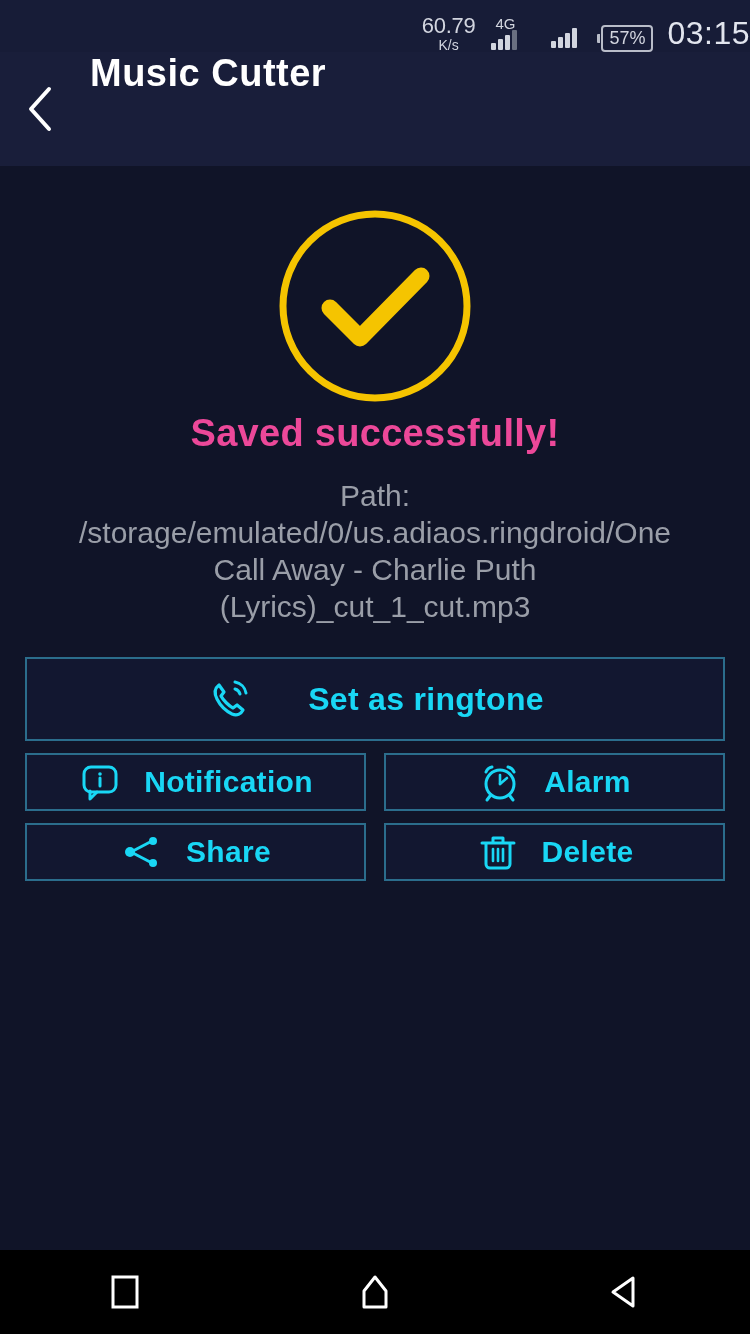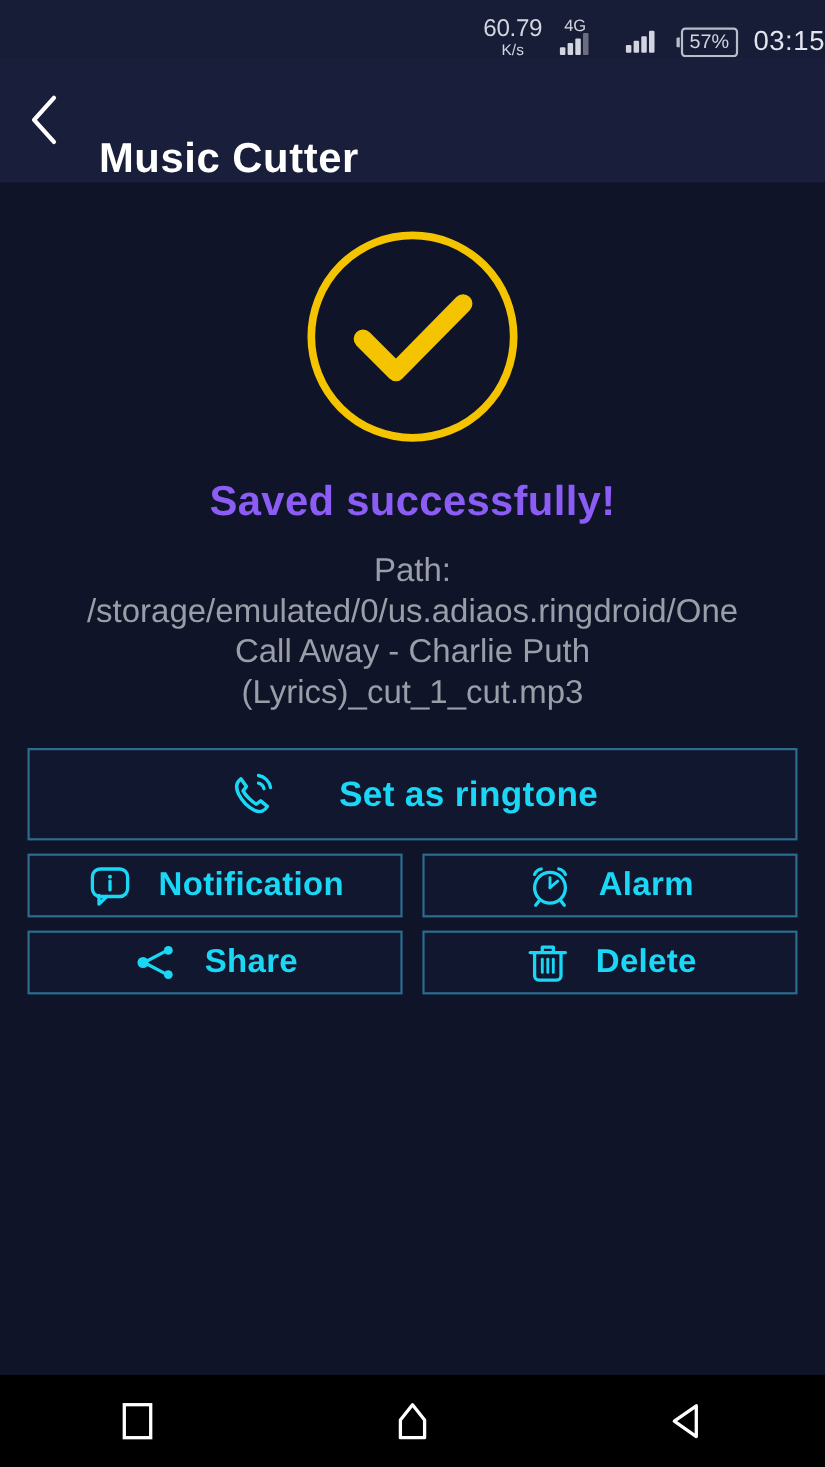"03:15" .clock { font-size: 25px -> 32px }
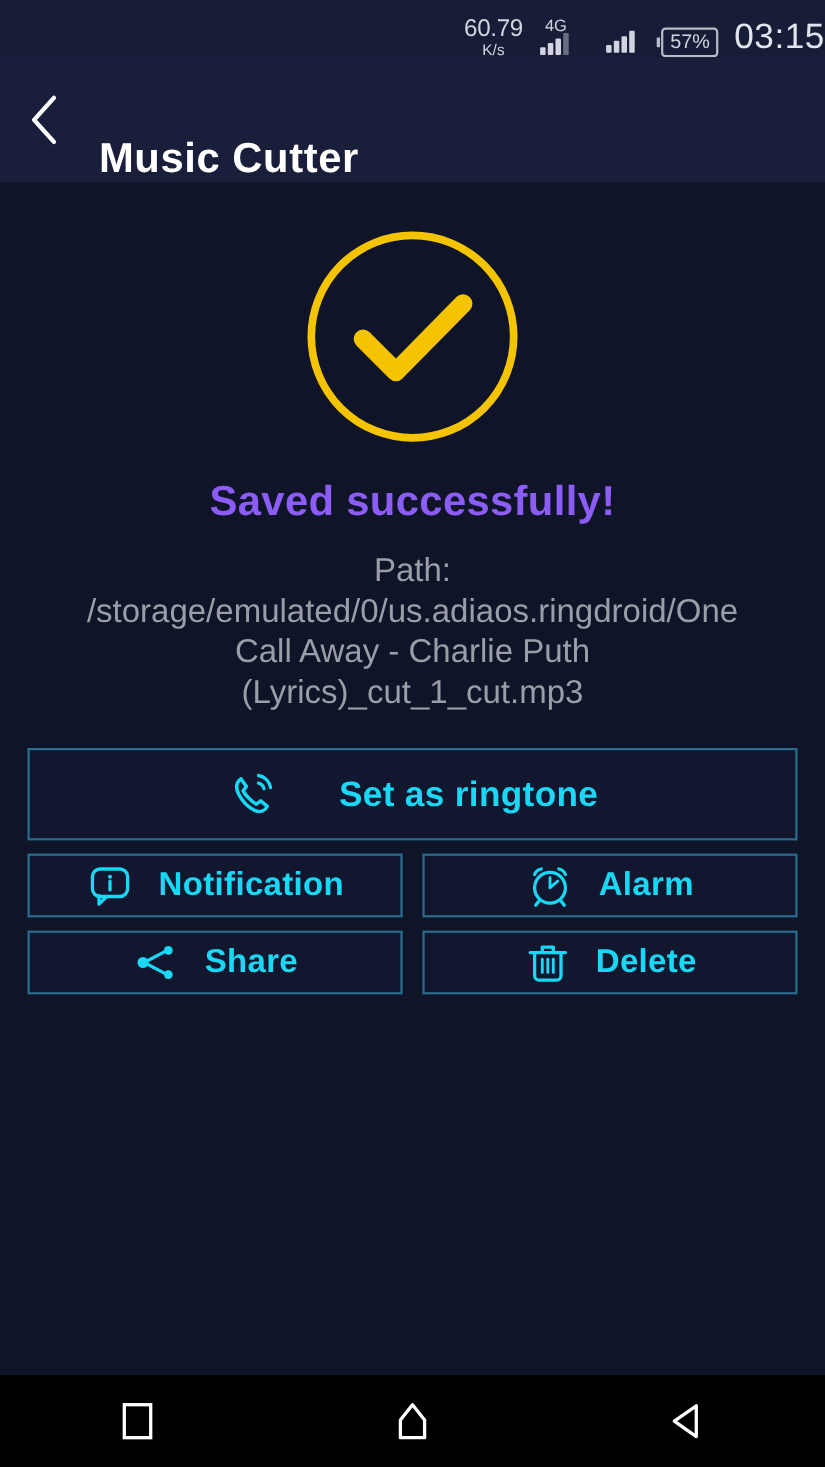"Music Cutter" .app-bar { align-items: flex-end -> flex-start }
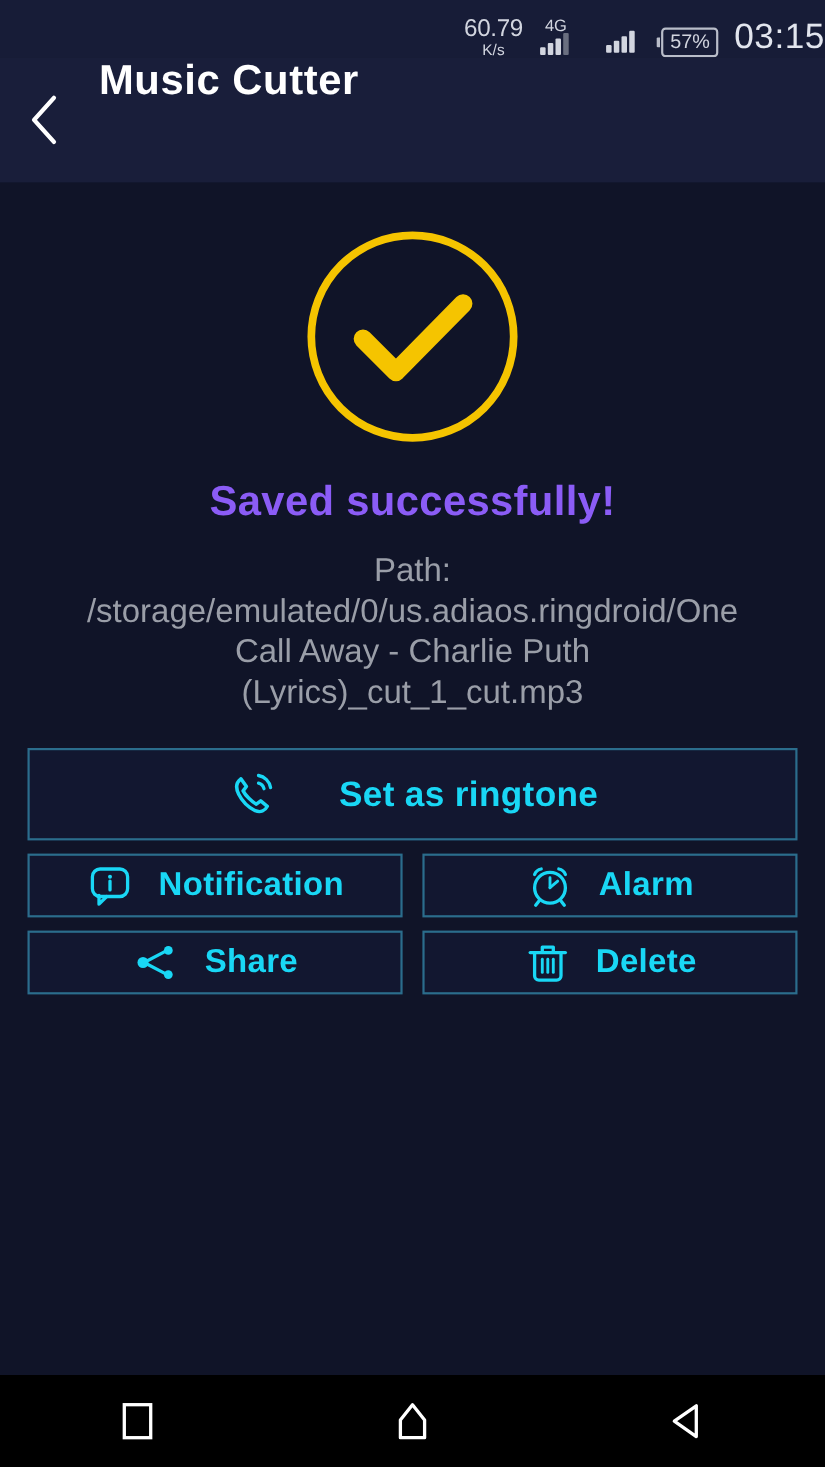"Saved successfully!" .headline { color: #8b5cf6 -> #ec4899; margin-top: 24px -> 2px }
